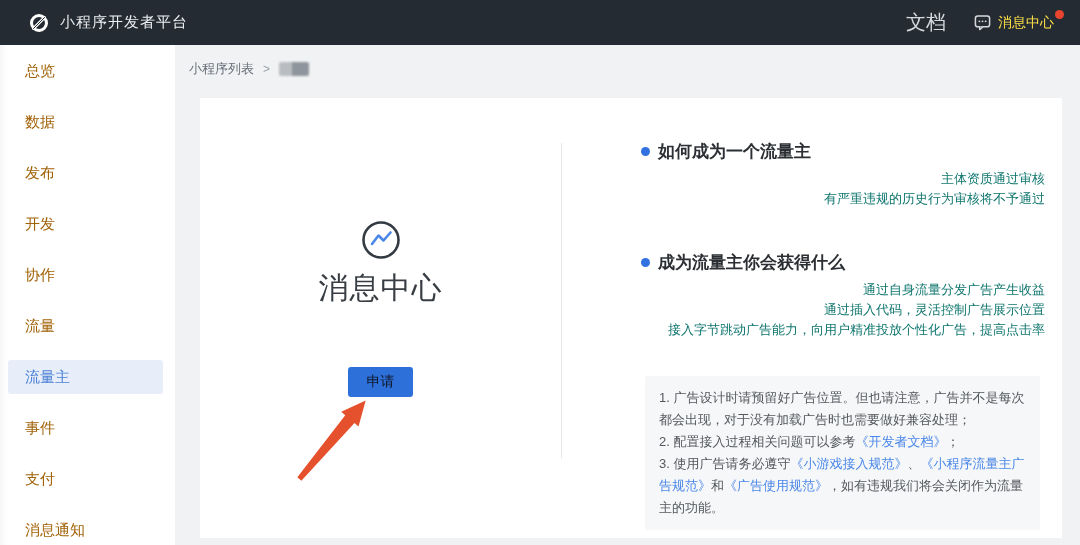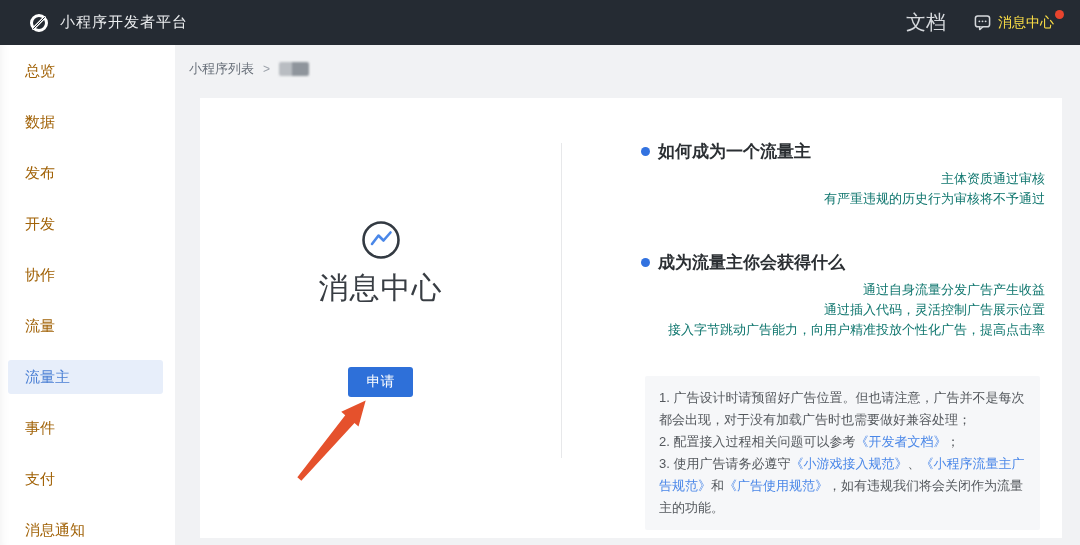"申请" .apply-btn { color: #ffffff -> #0f172a }
